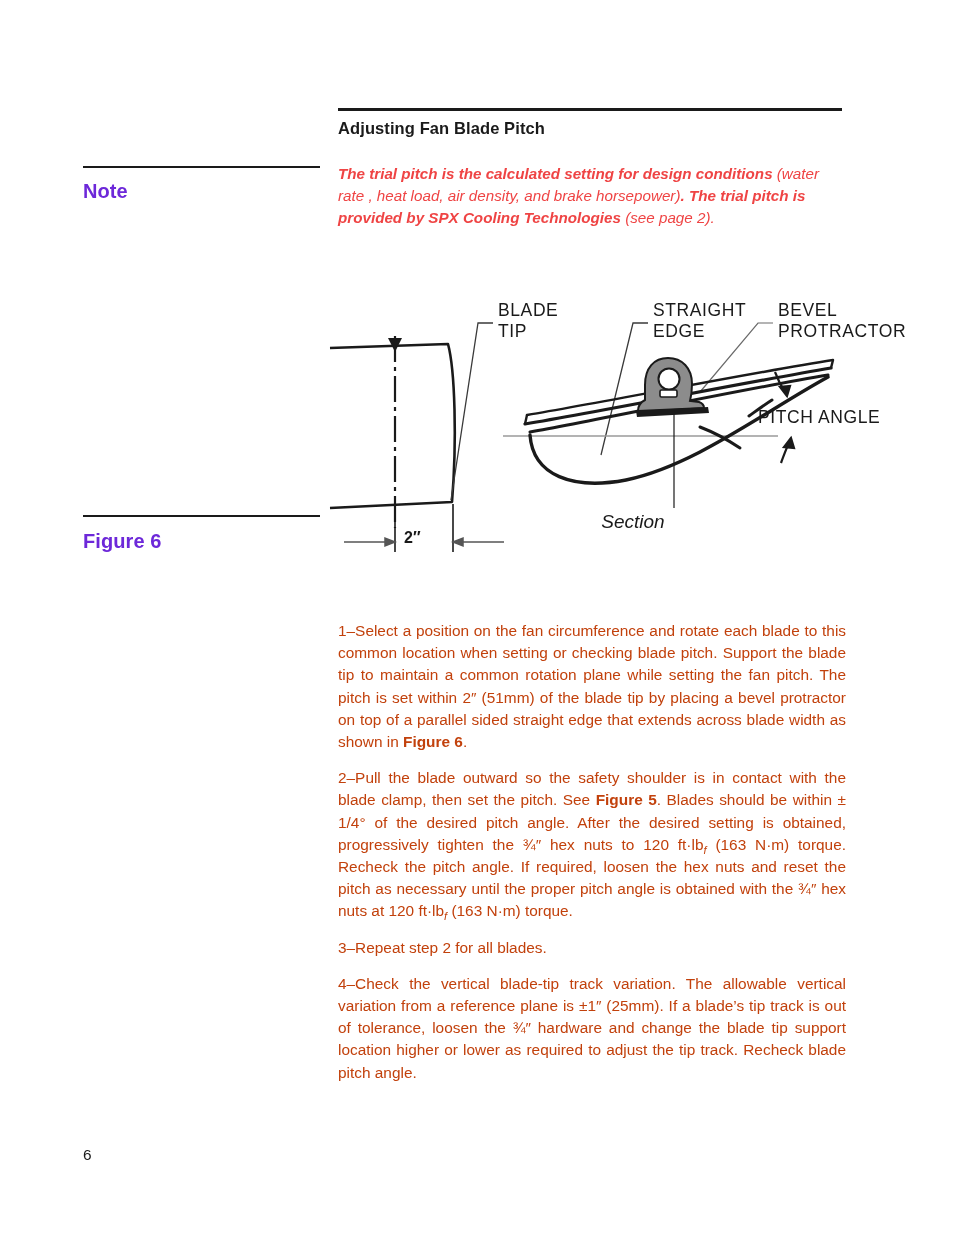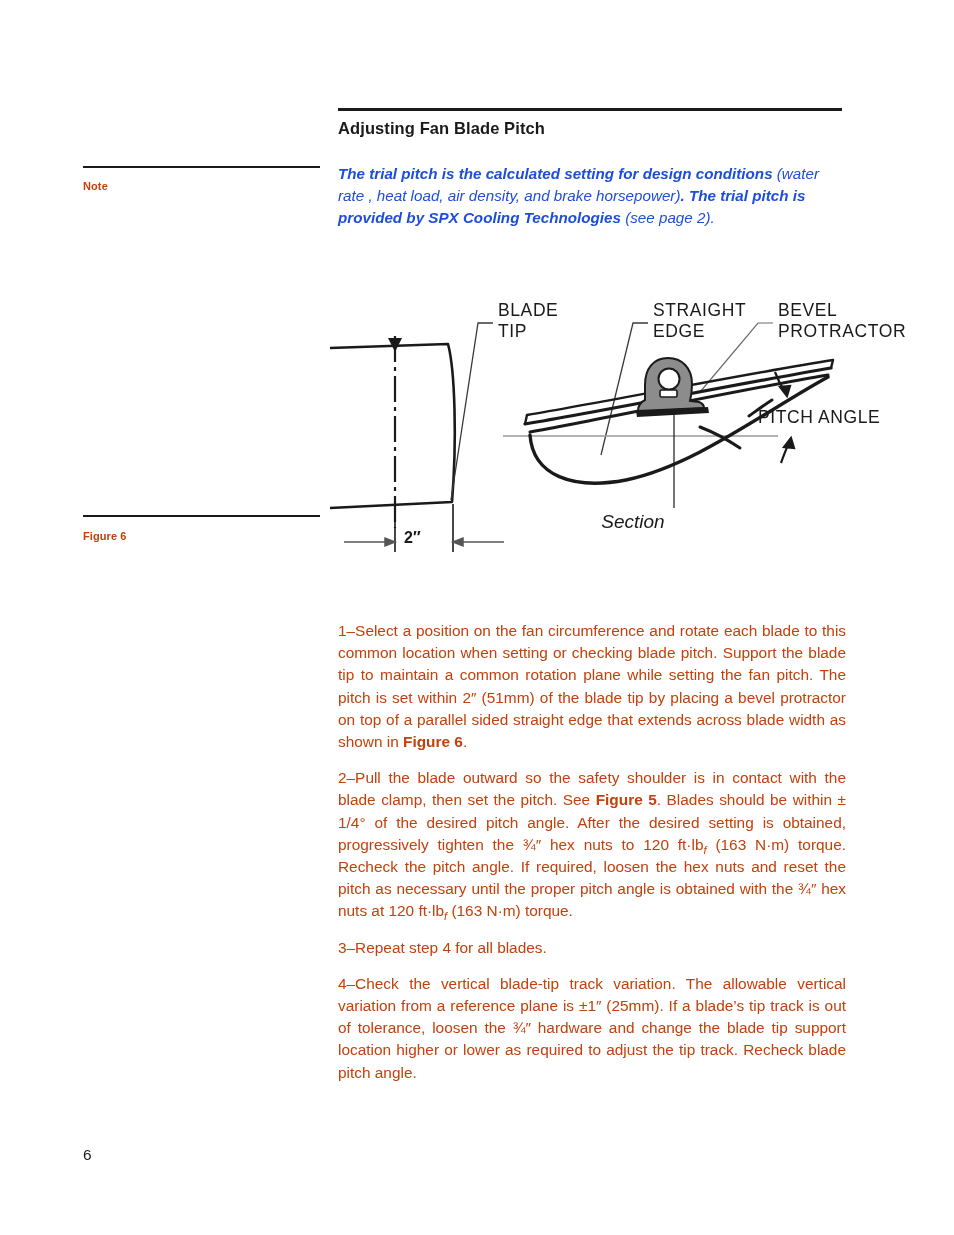"The trial pitch is the" .note-body { color: #1d4ed8 -> #ef4444 }
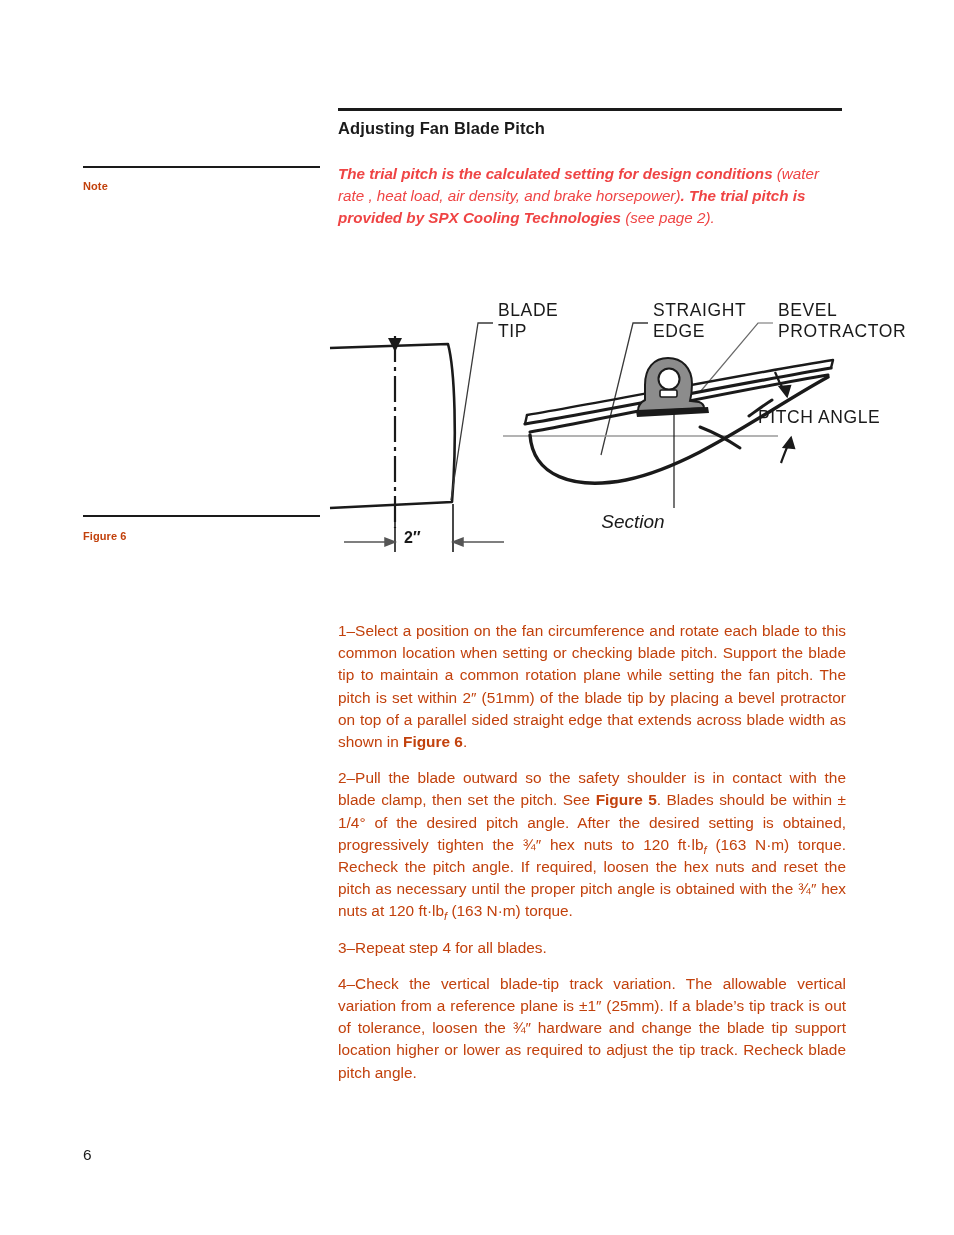"Note" .gutter-label { color: #c2410c -> #6d28d9; font-size: 11px -> 20px }
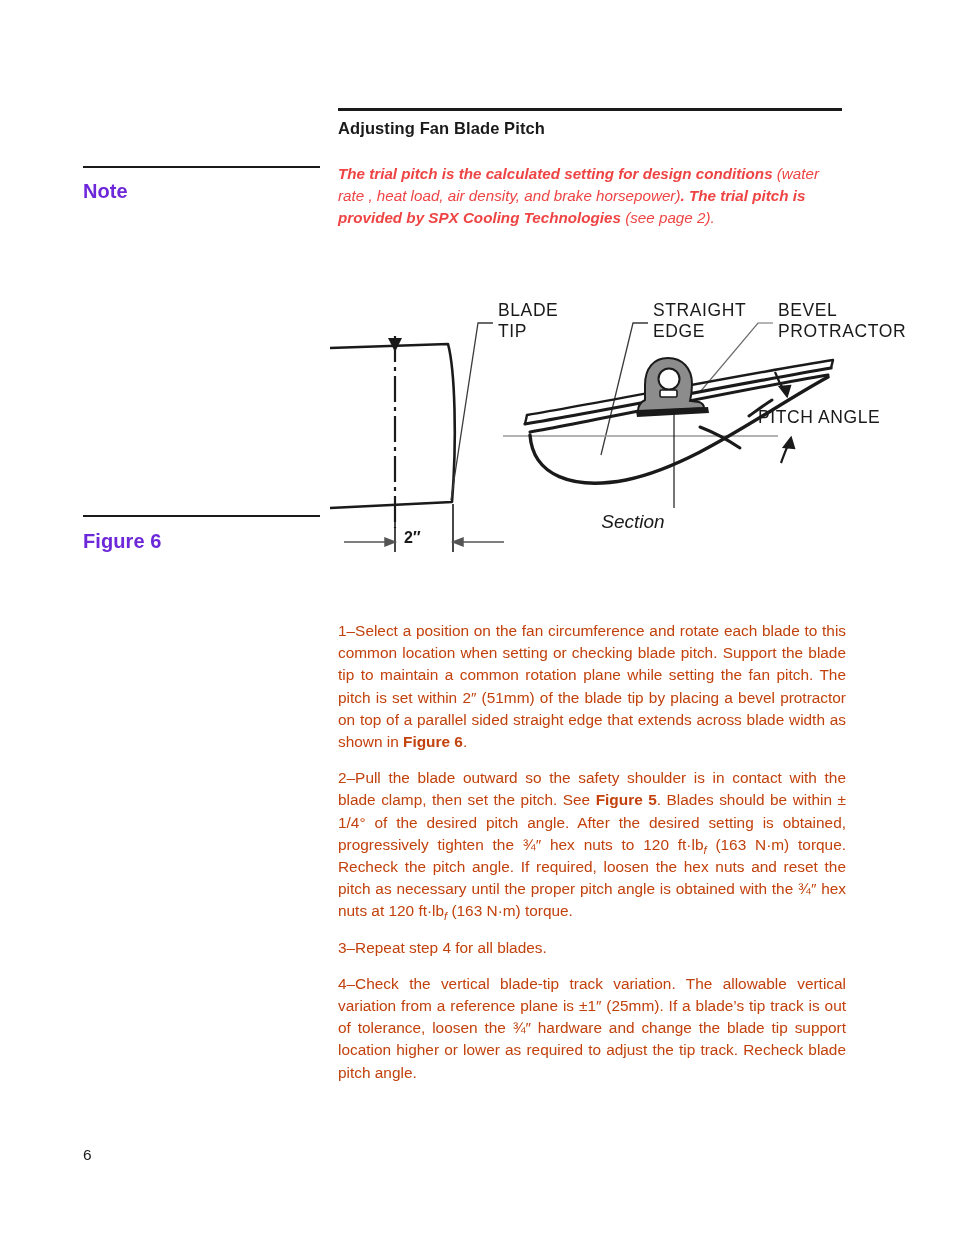"3–Repeat step 4 for all" span { text: 4 -> 2 }
